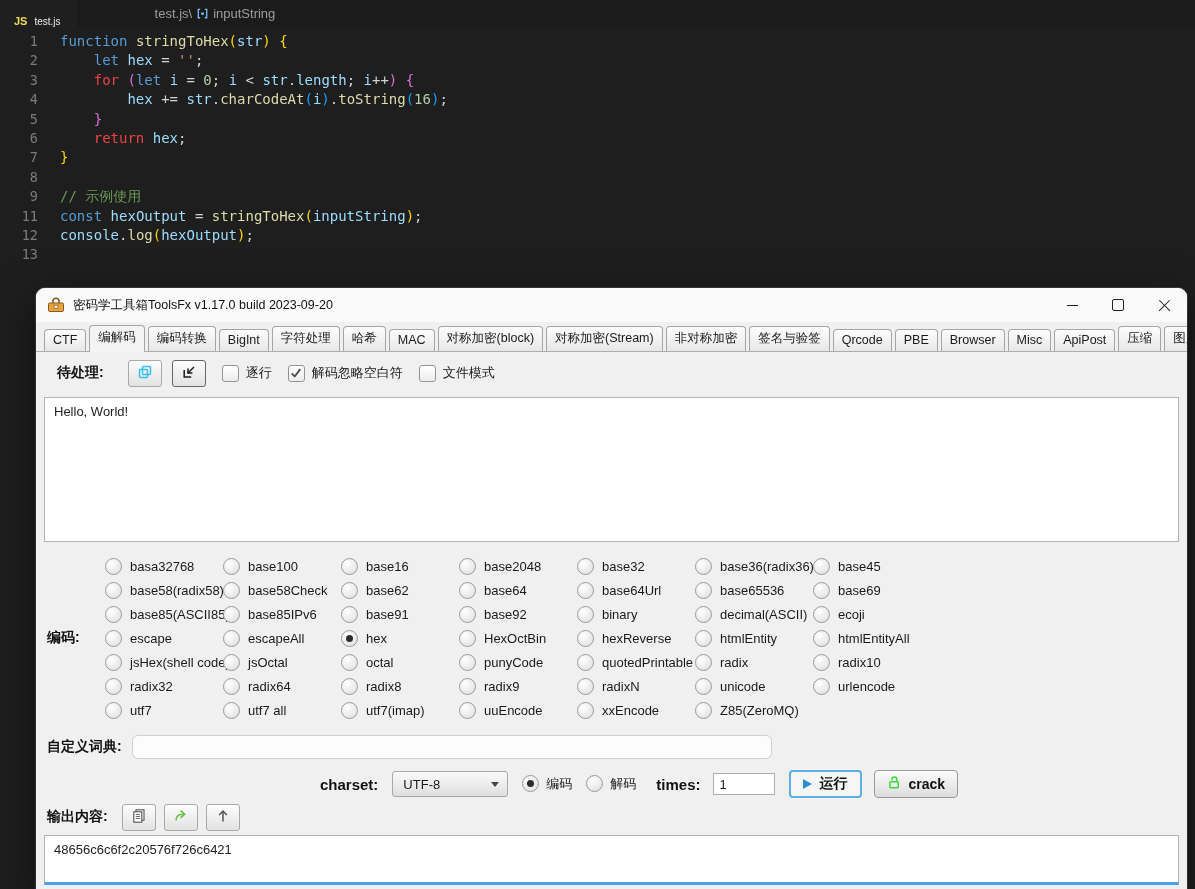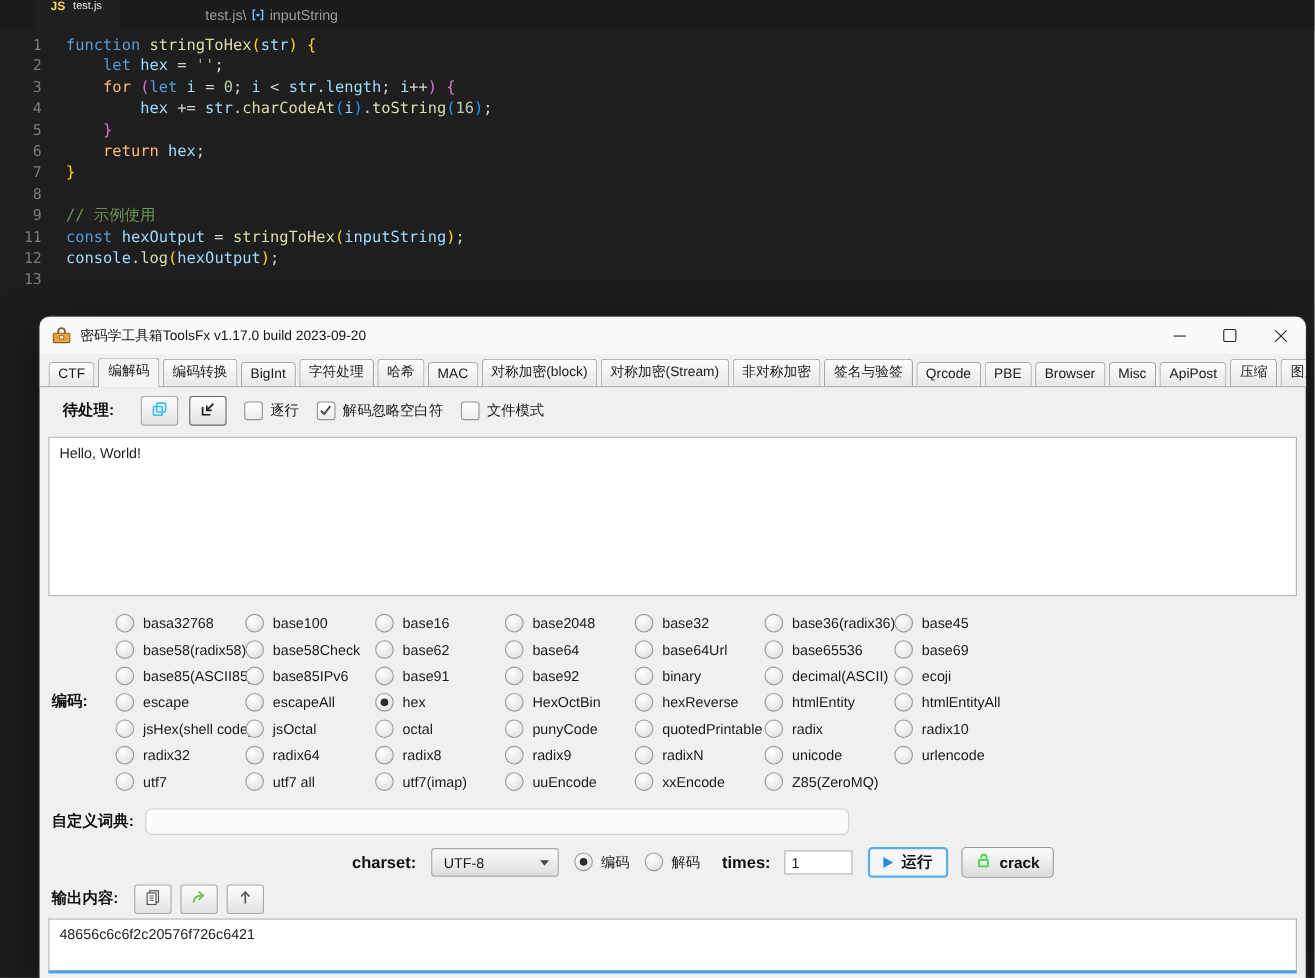"JS" .ed-tab { align-items: flex-start -> flex-end; margin-left: 32px -> none }
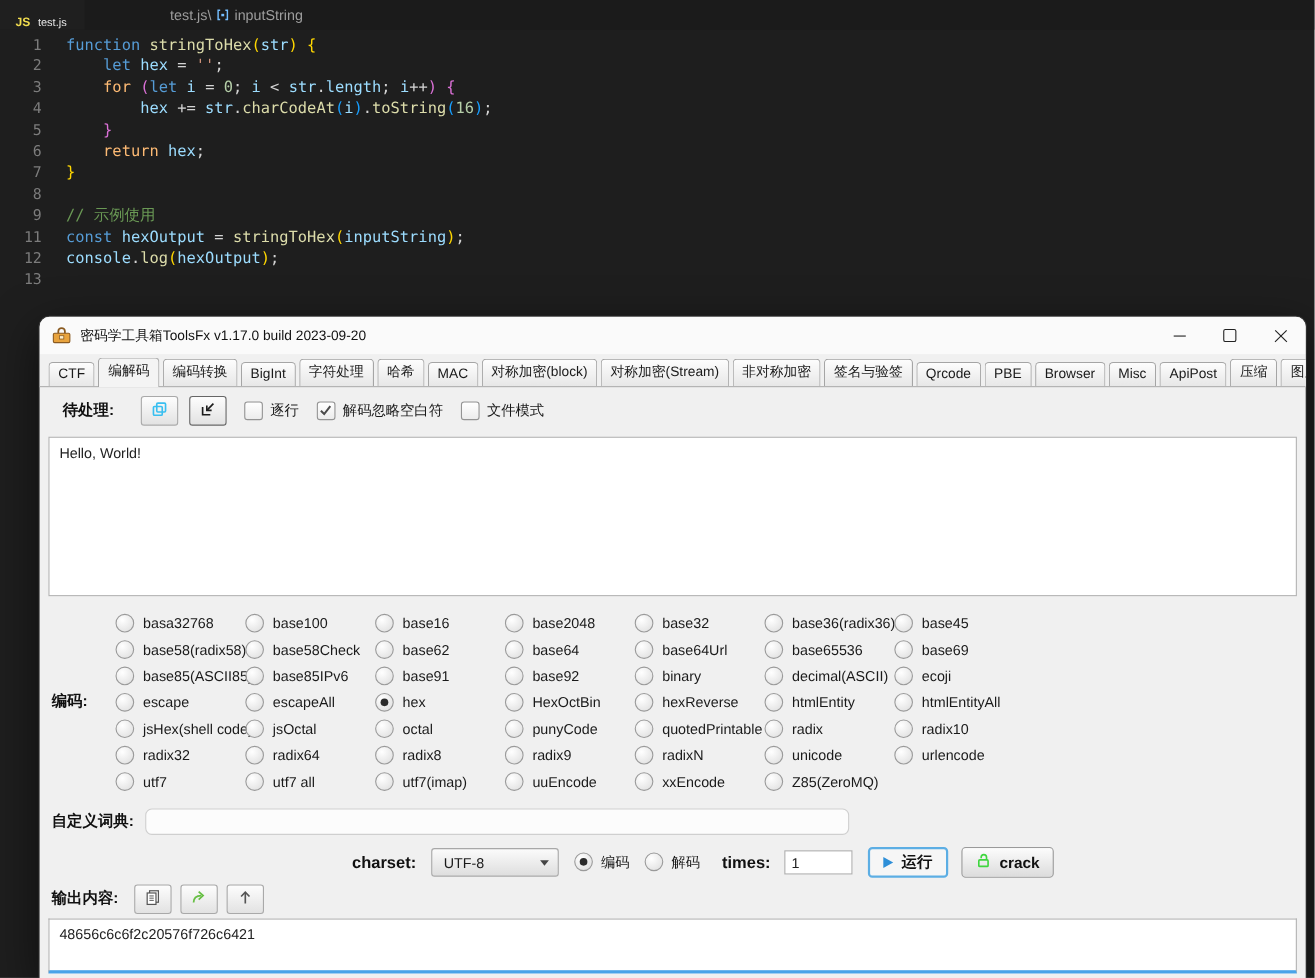"for" .tk-ctrl { color: #fdba74 -> #ef4444 }
